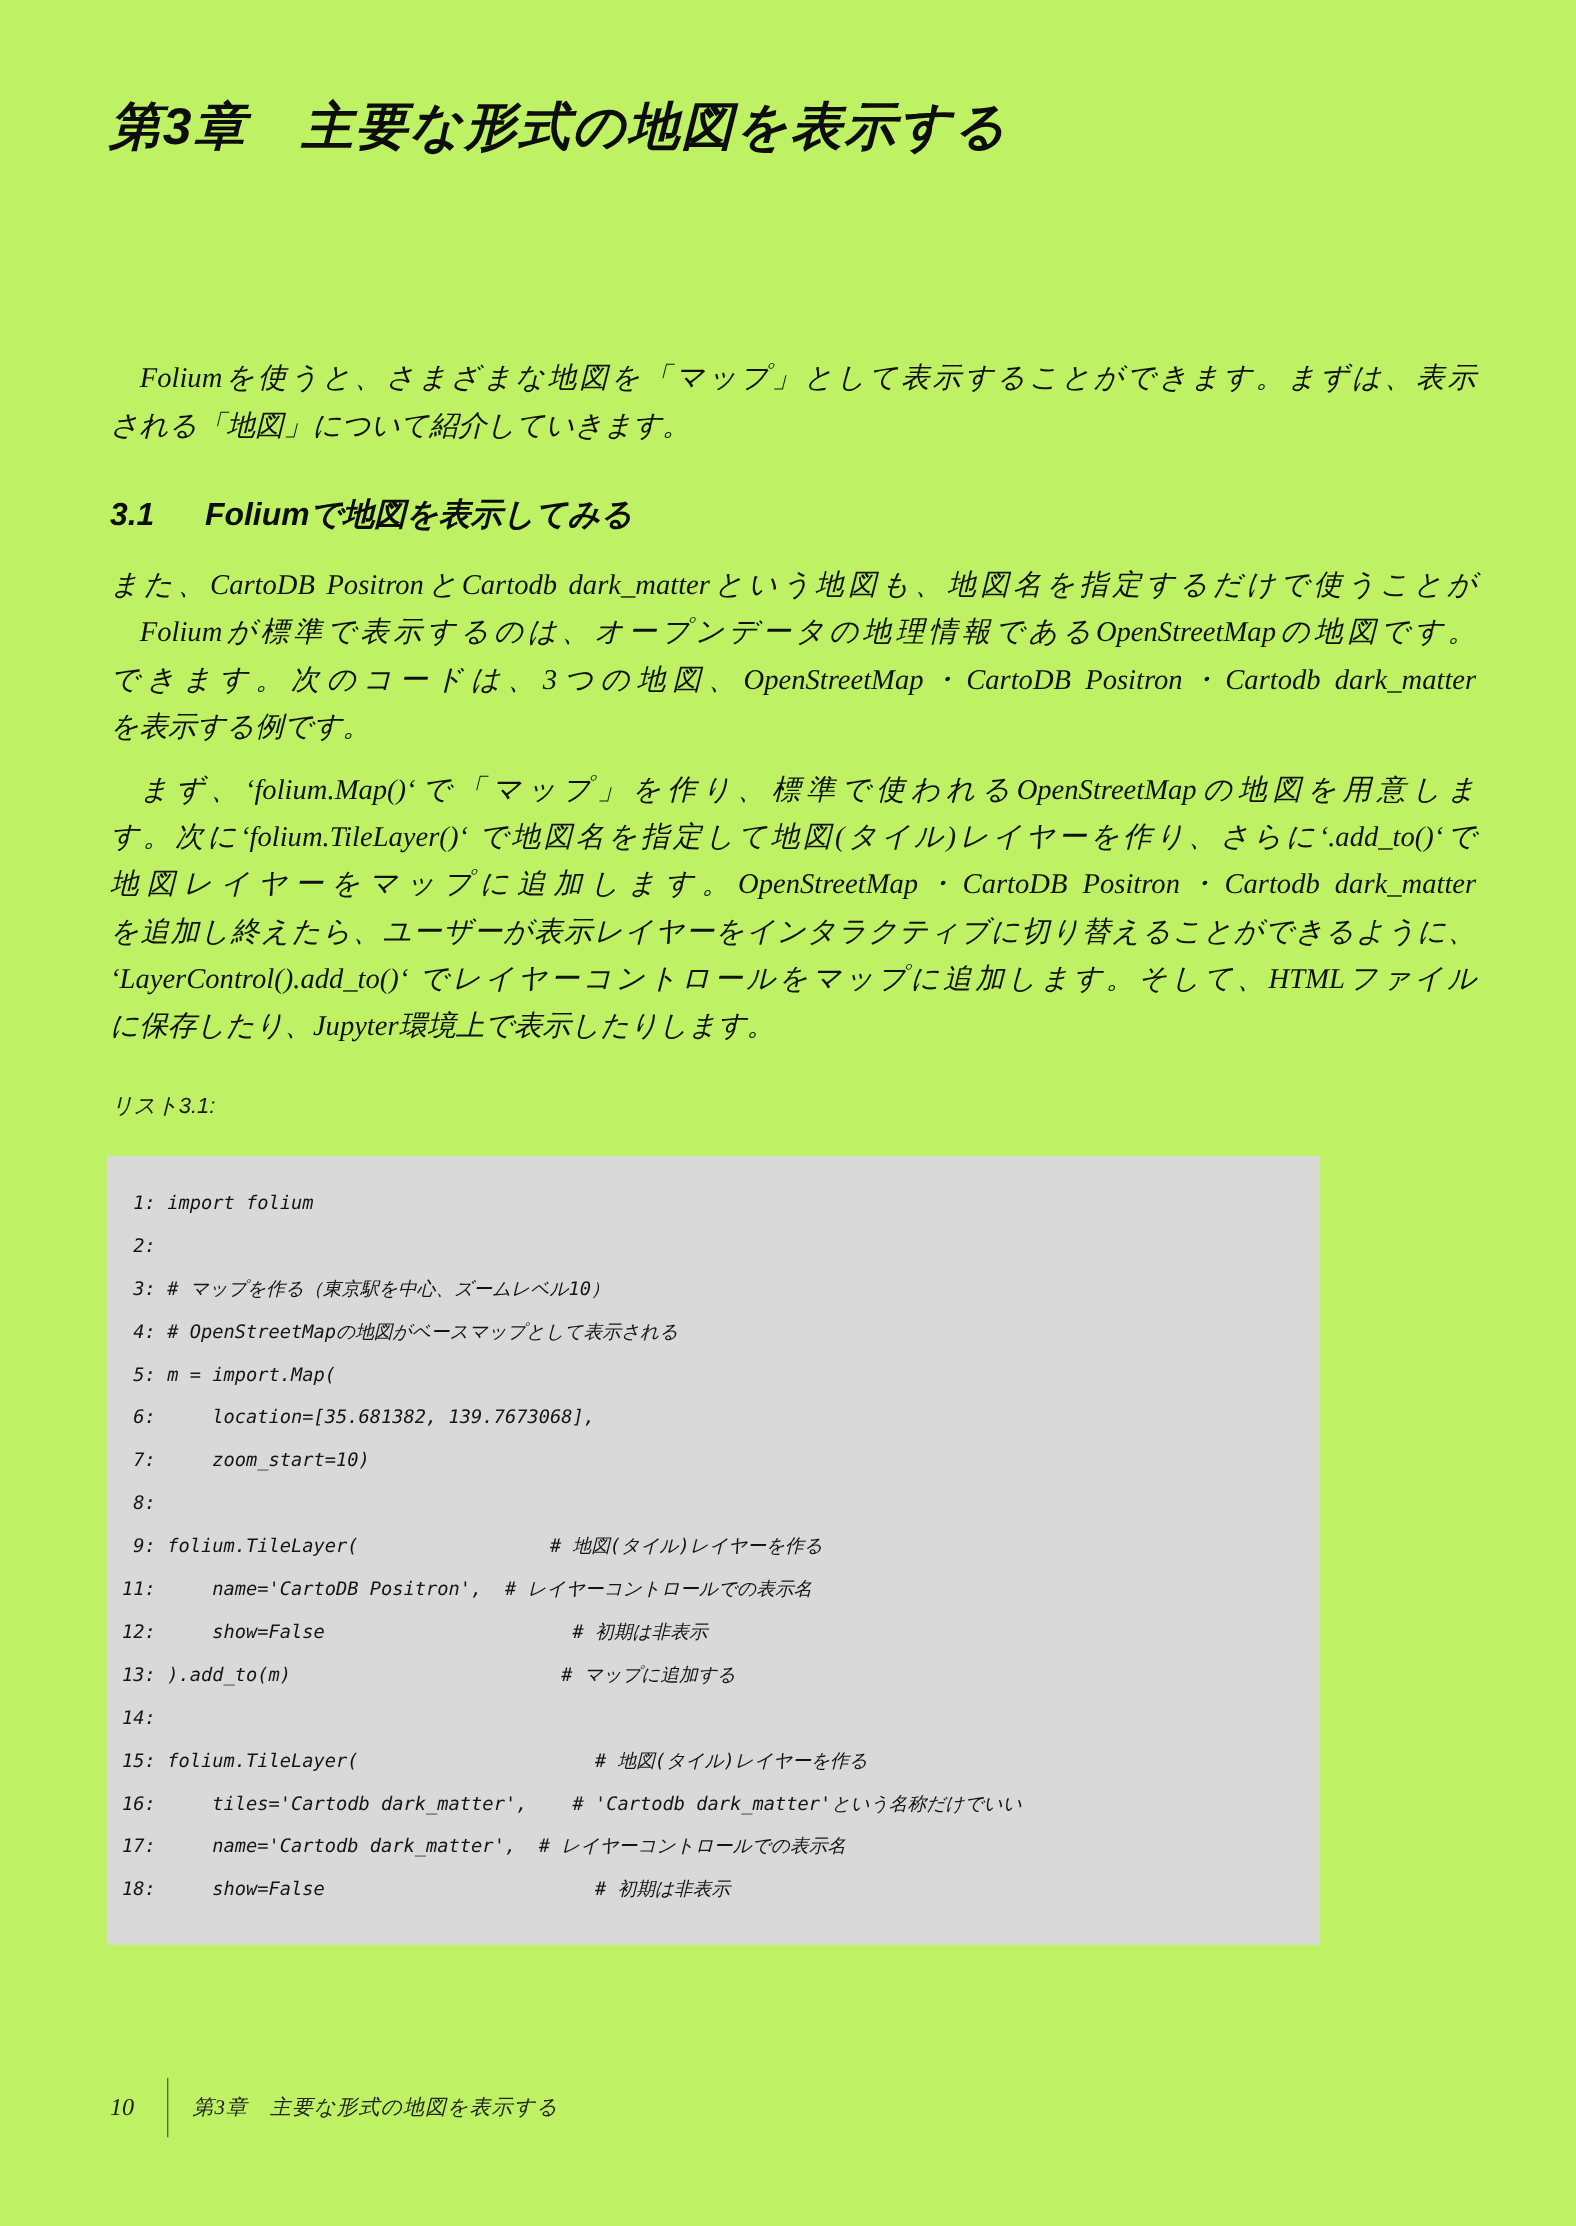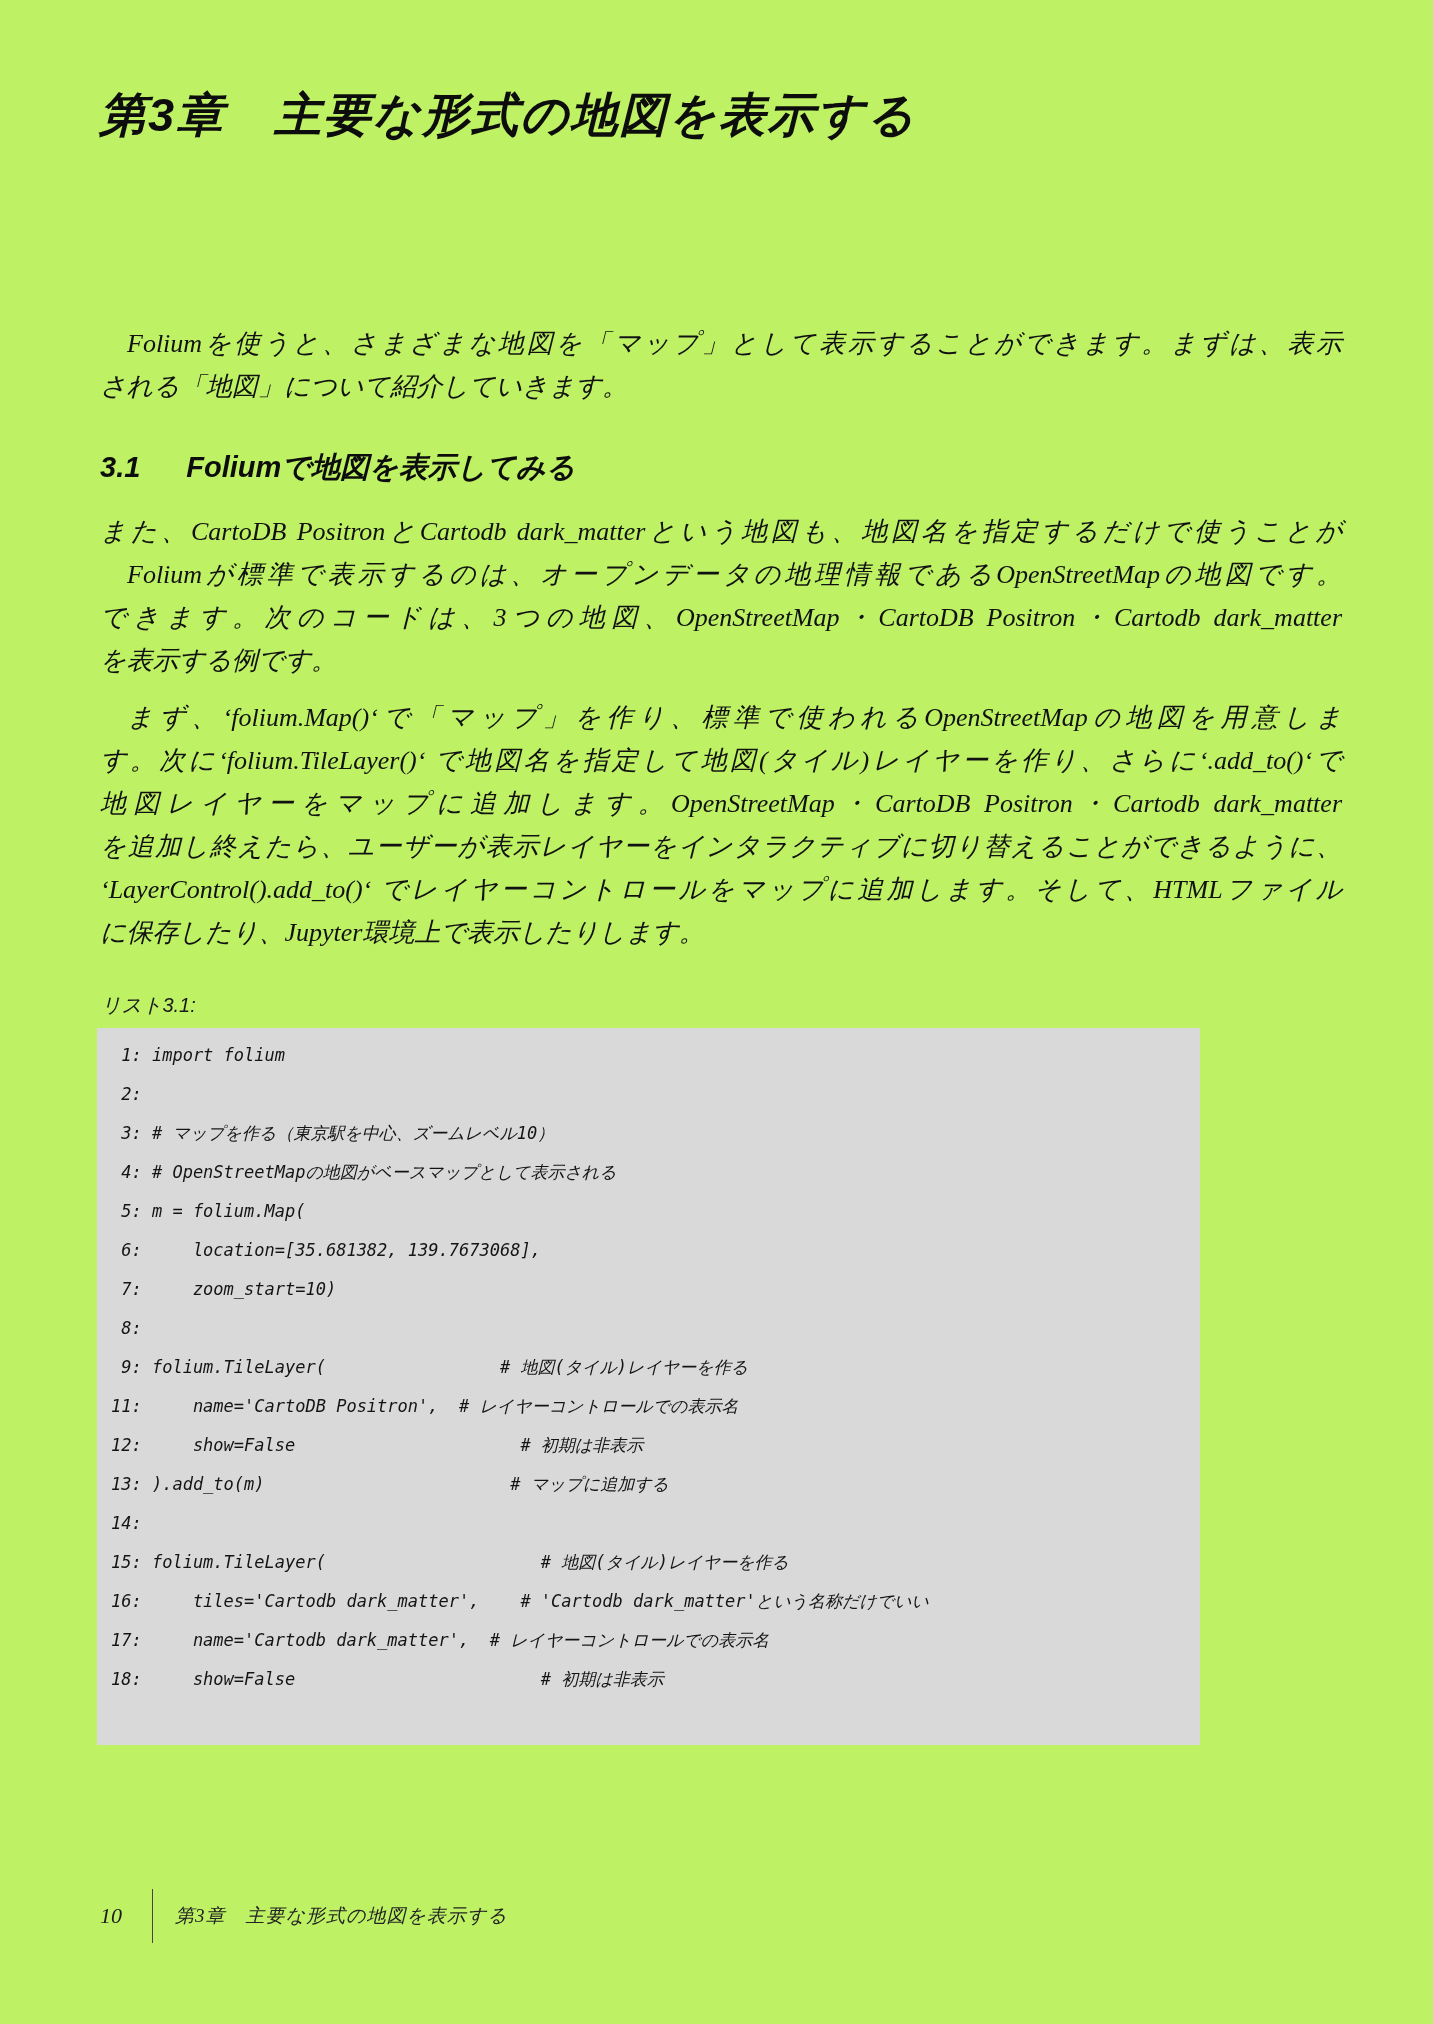"1: import folium" .codeblock { padding: 8px 0 0 14px -> 24px 0 0 14px; top: 1028px -> 1051px }
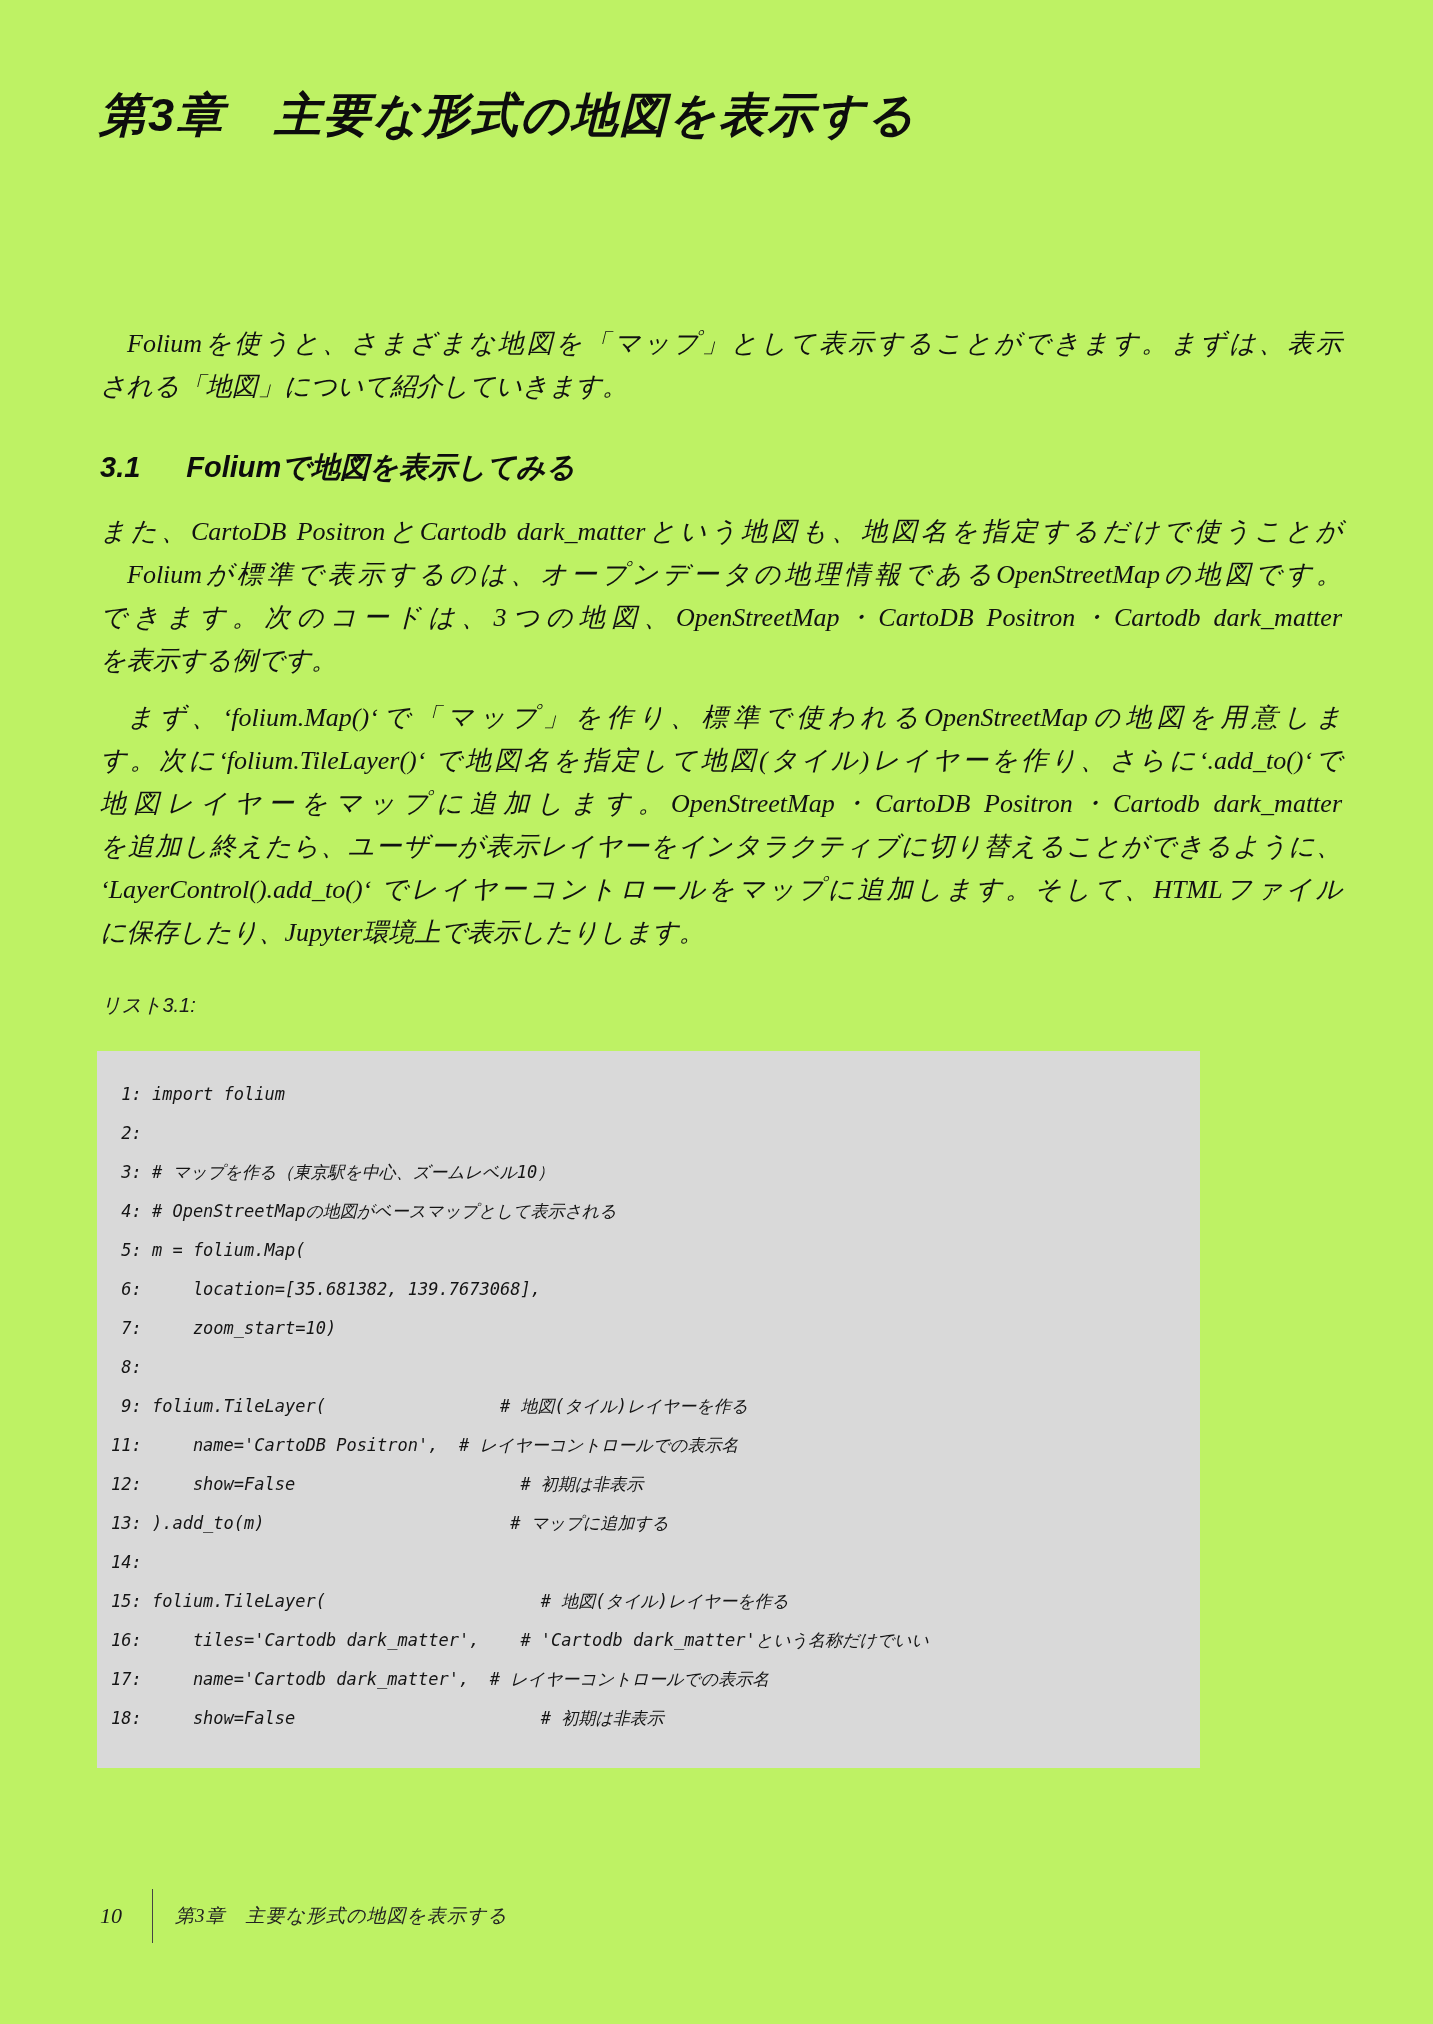"5: m = folium.Map(" div.cline { text: folium.Map -> import.Map }
